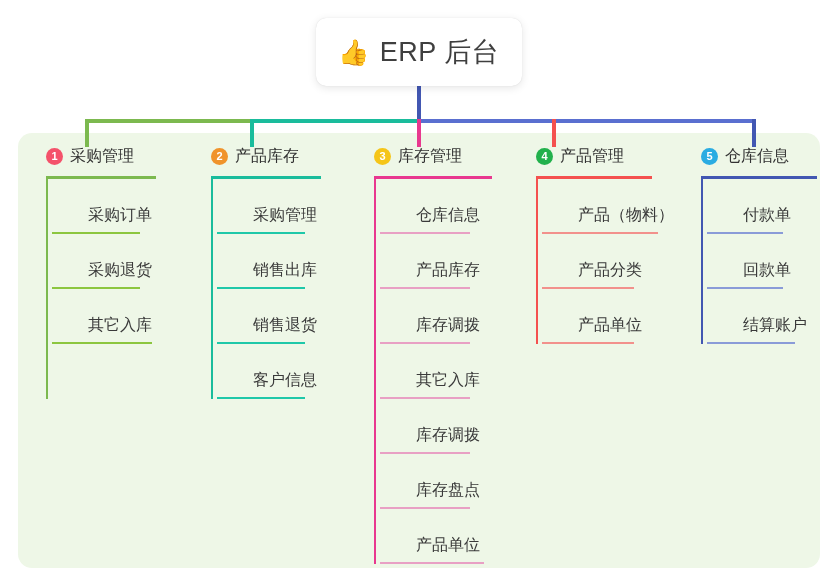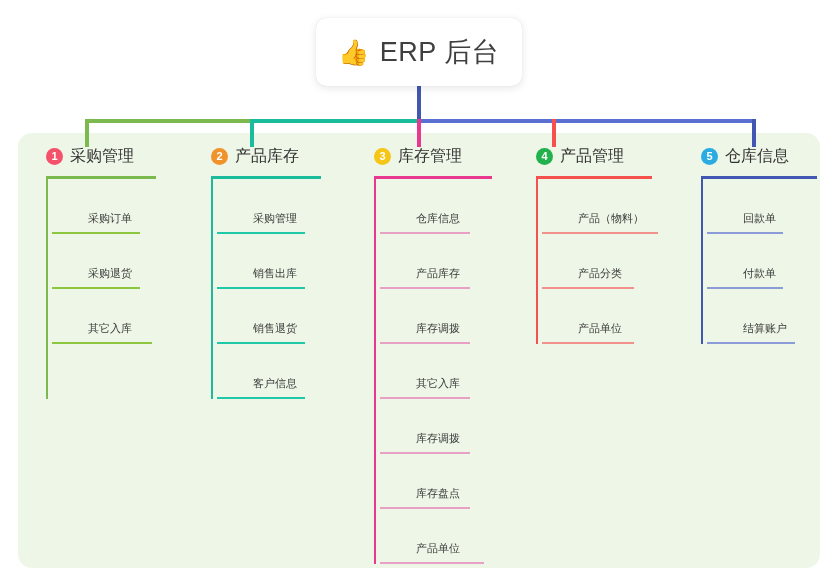"采购订单" .item-label { font-size: 11px -> 16px }
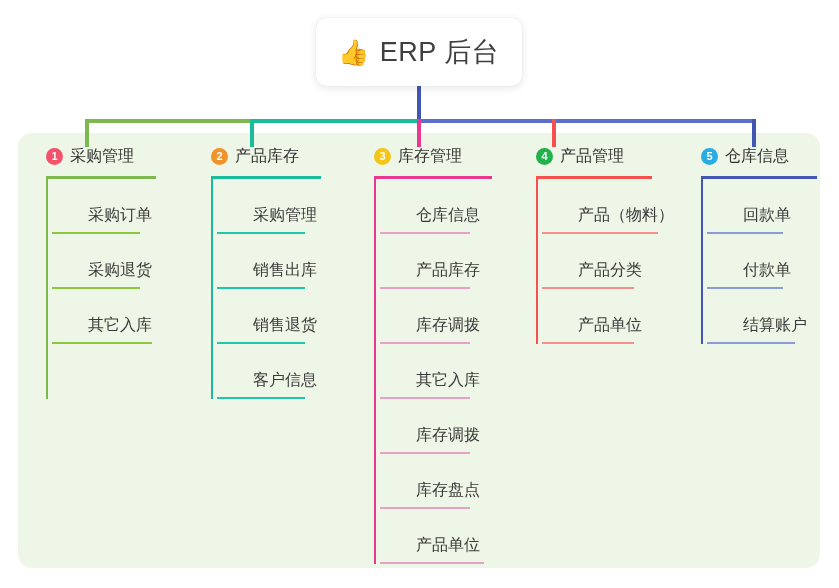"回款单" div.item { order: before "付款单" -> after "付款单" }
